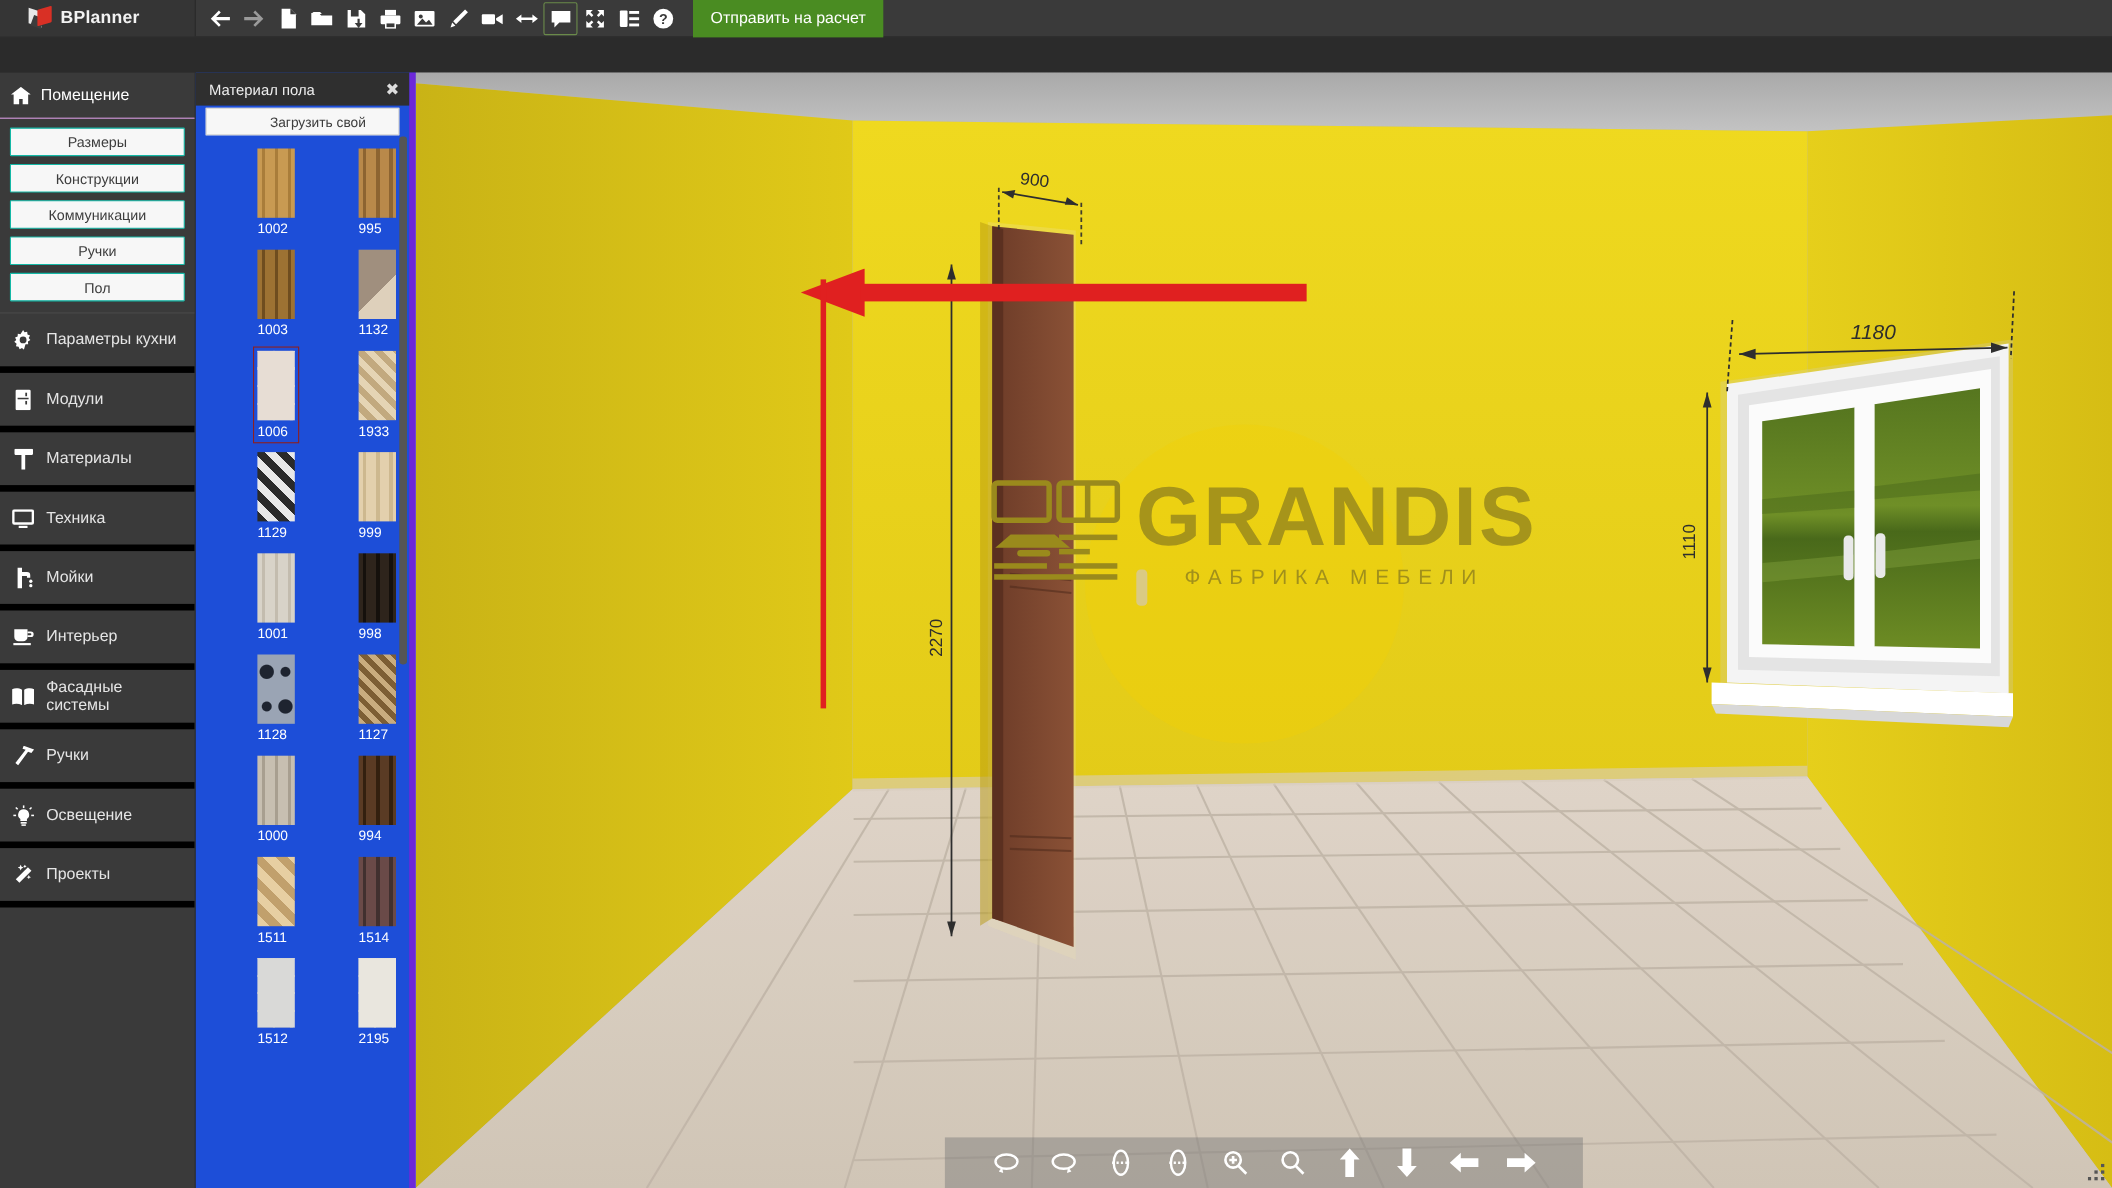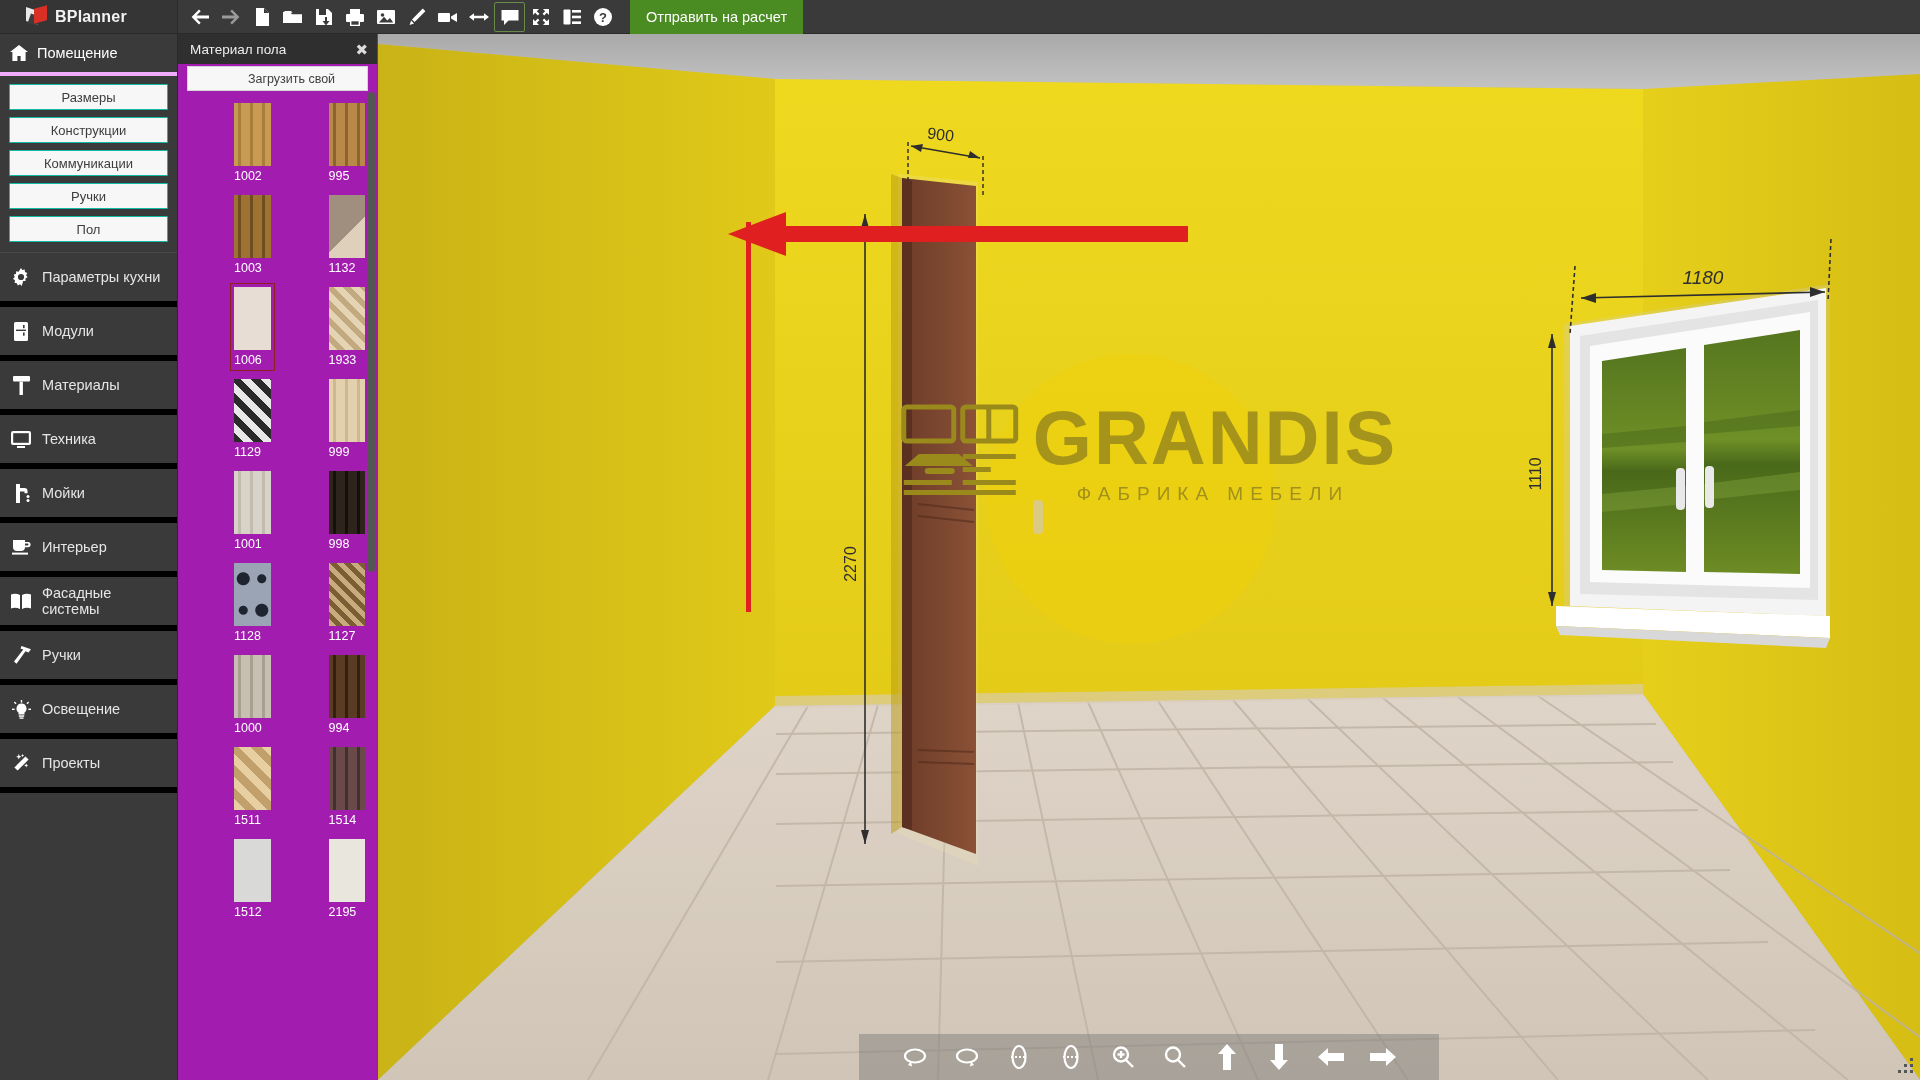"BPlanner" #app { gap: none -> 32px }
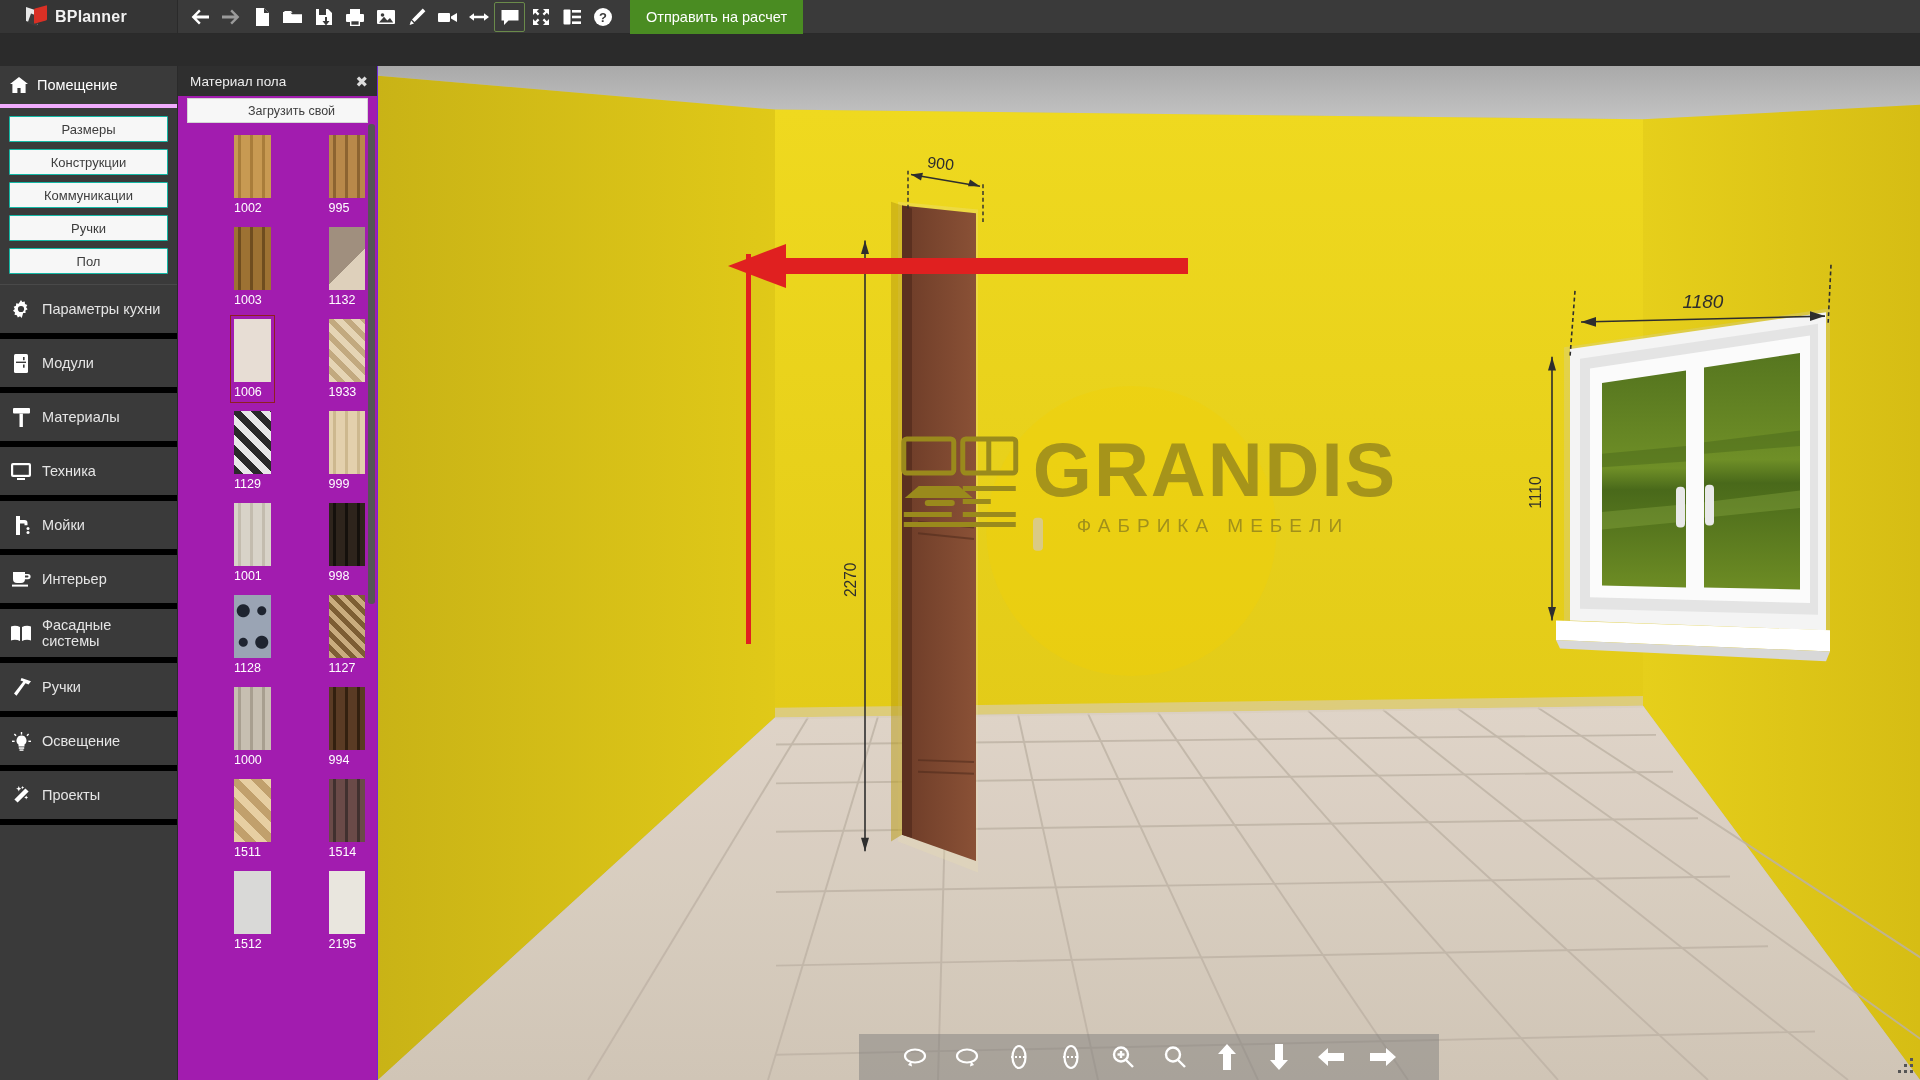"Помещение" .sb-head { border-bottom: 4px solid #f0abfc -> 1px solid #f0abfc }
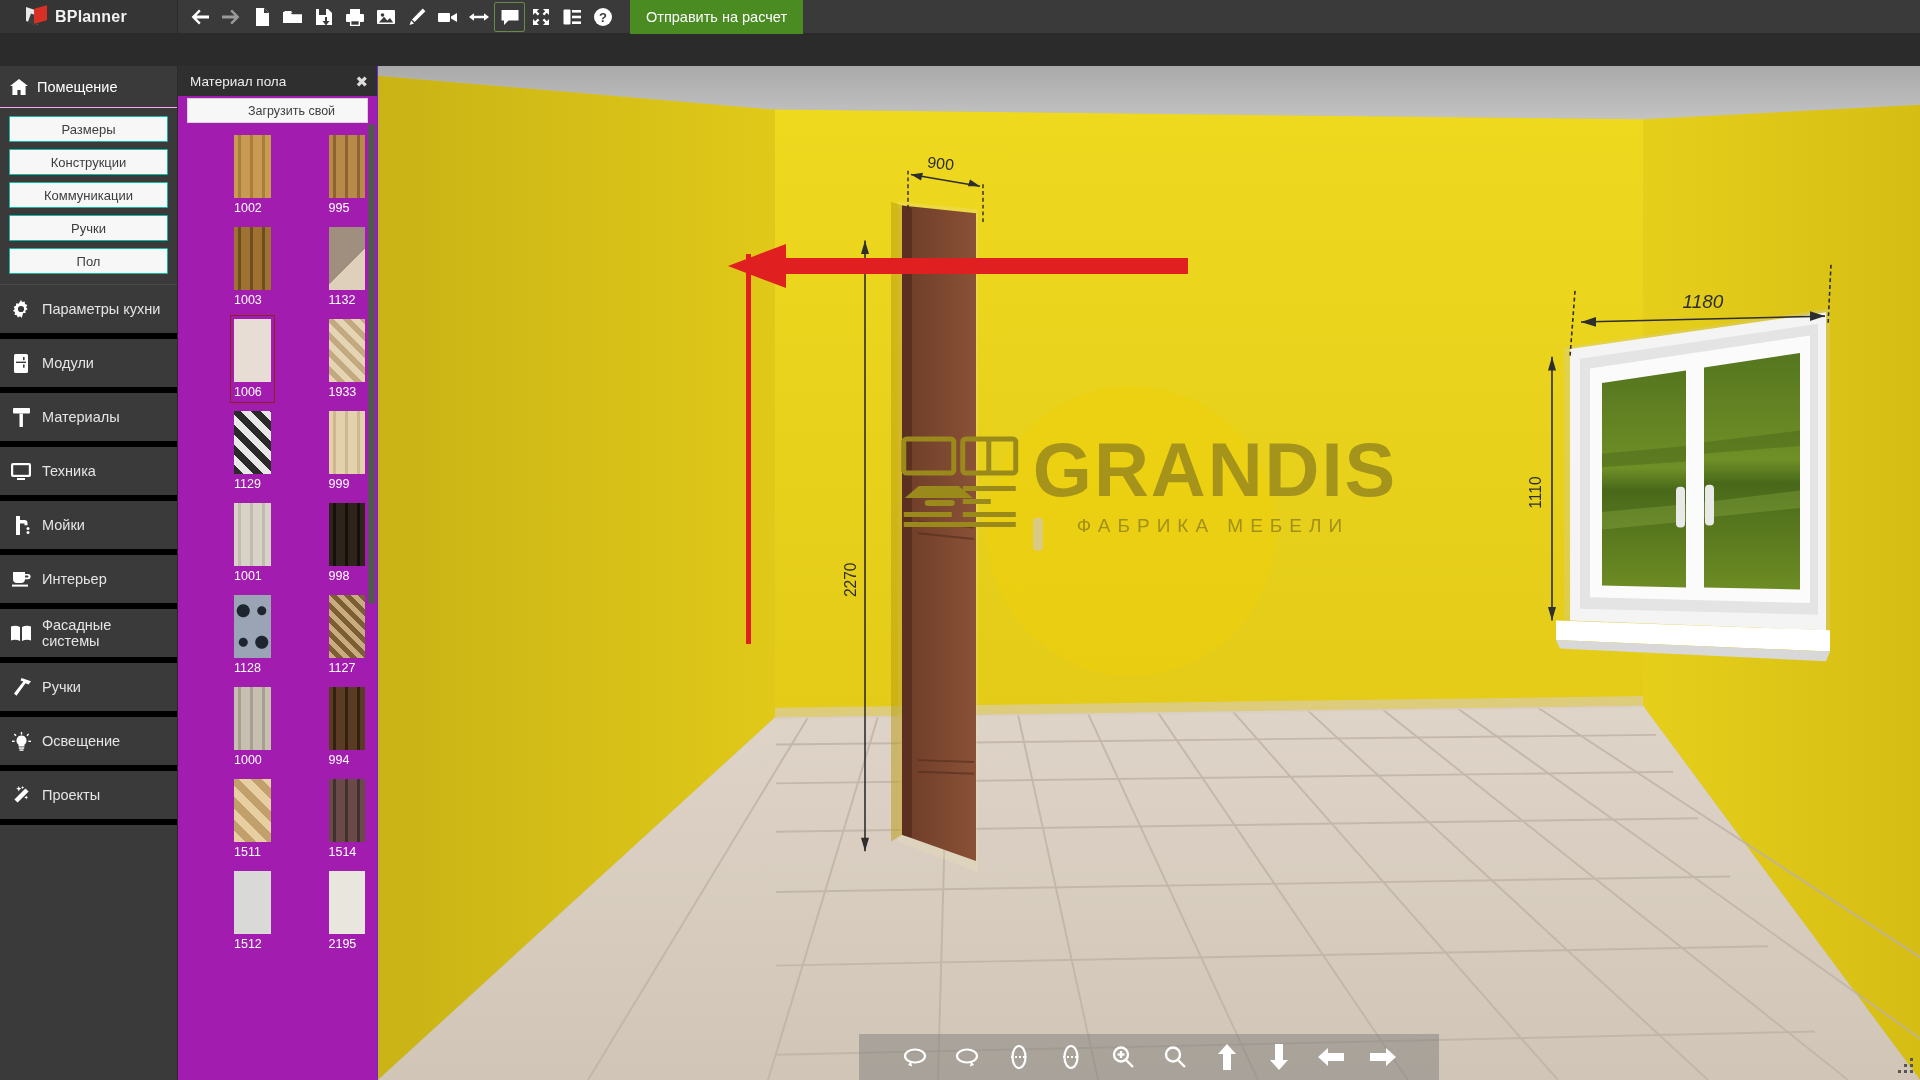"Материал пола" .matpanel { background: #a21caf -> #1d4ed8; border-right: 1px solid #6d28d9 -> 6px solid #6d28d9 }
